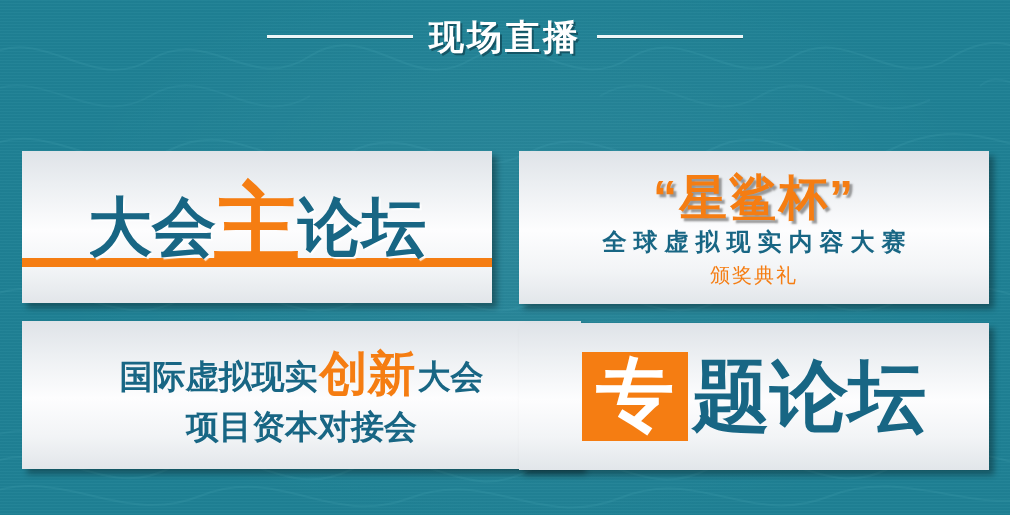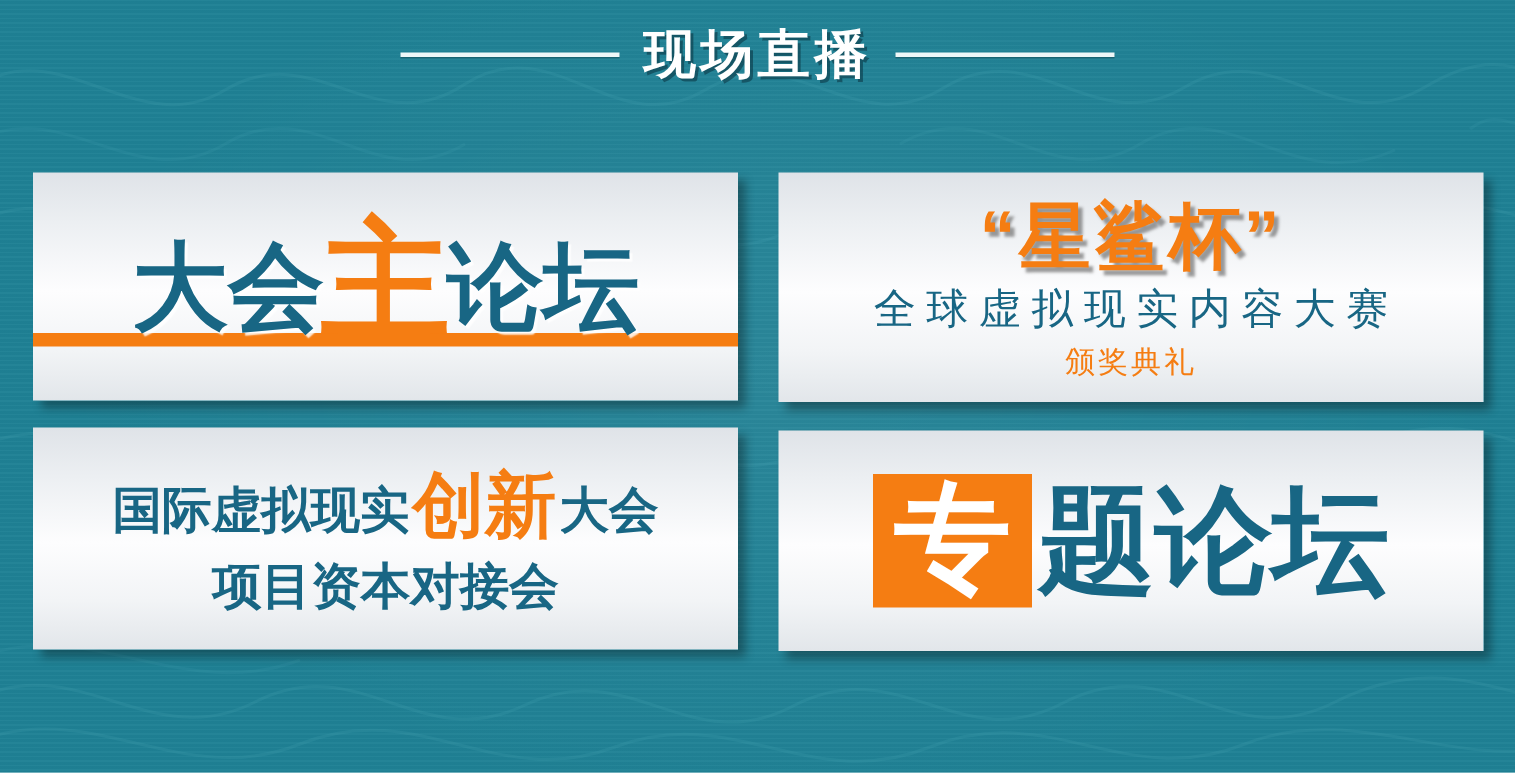"大会" .card { margin-top: none -> 36px }
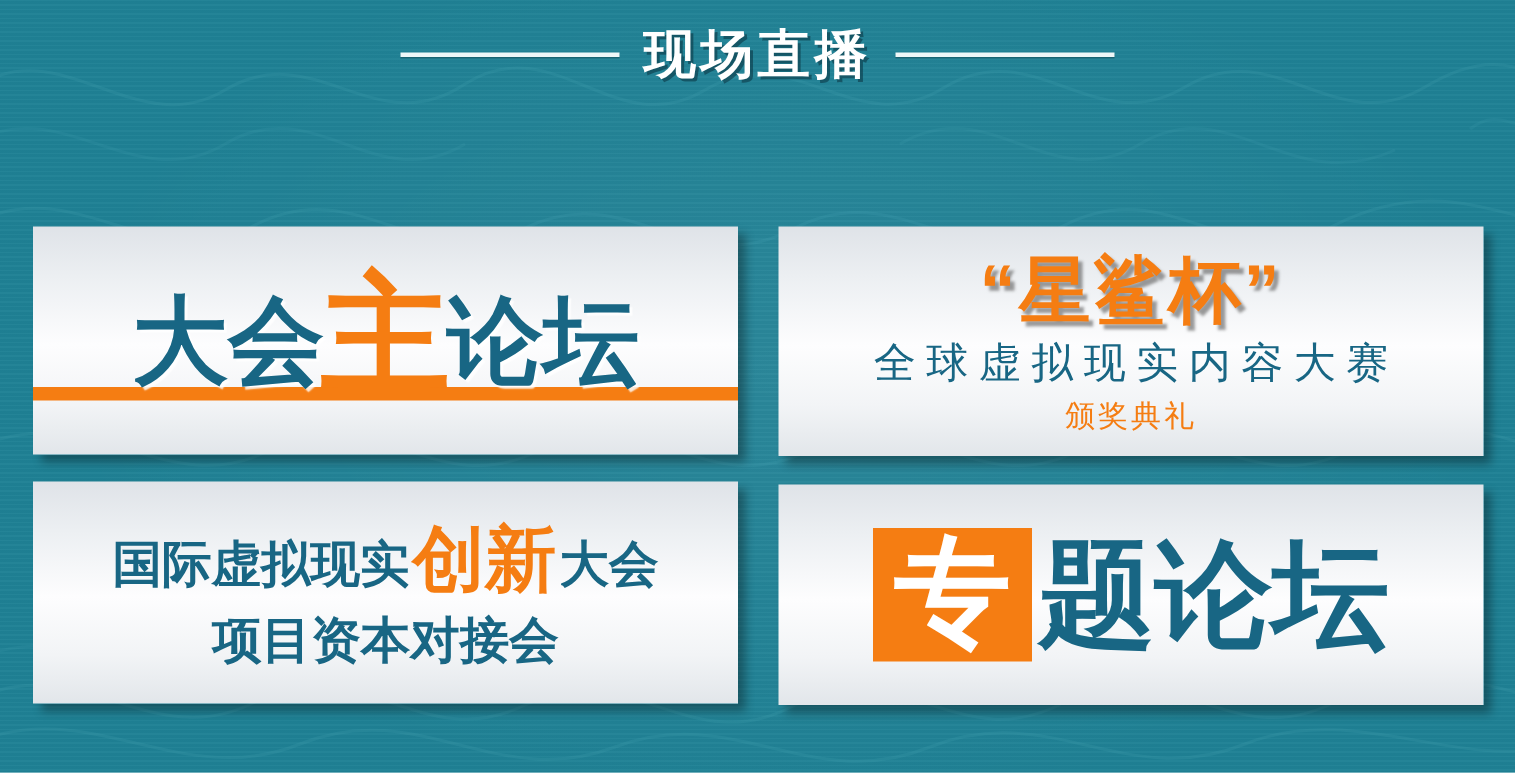"全球虚拟现实内容大赛" .cup-line2 { font-size: 28px -> 24px; font-weight: normal -> bold }
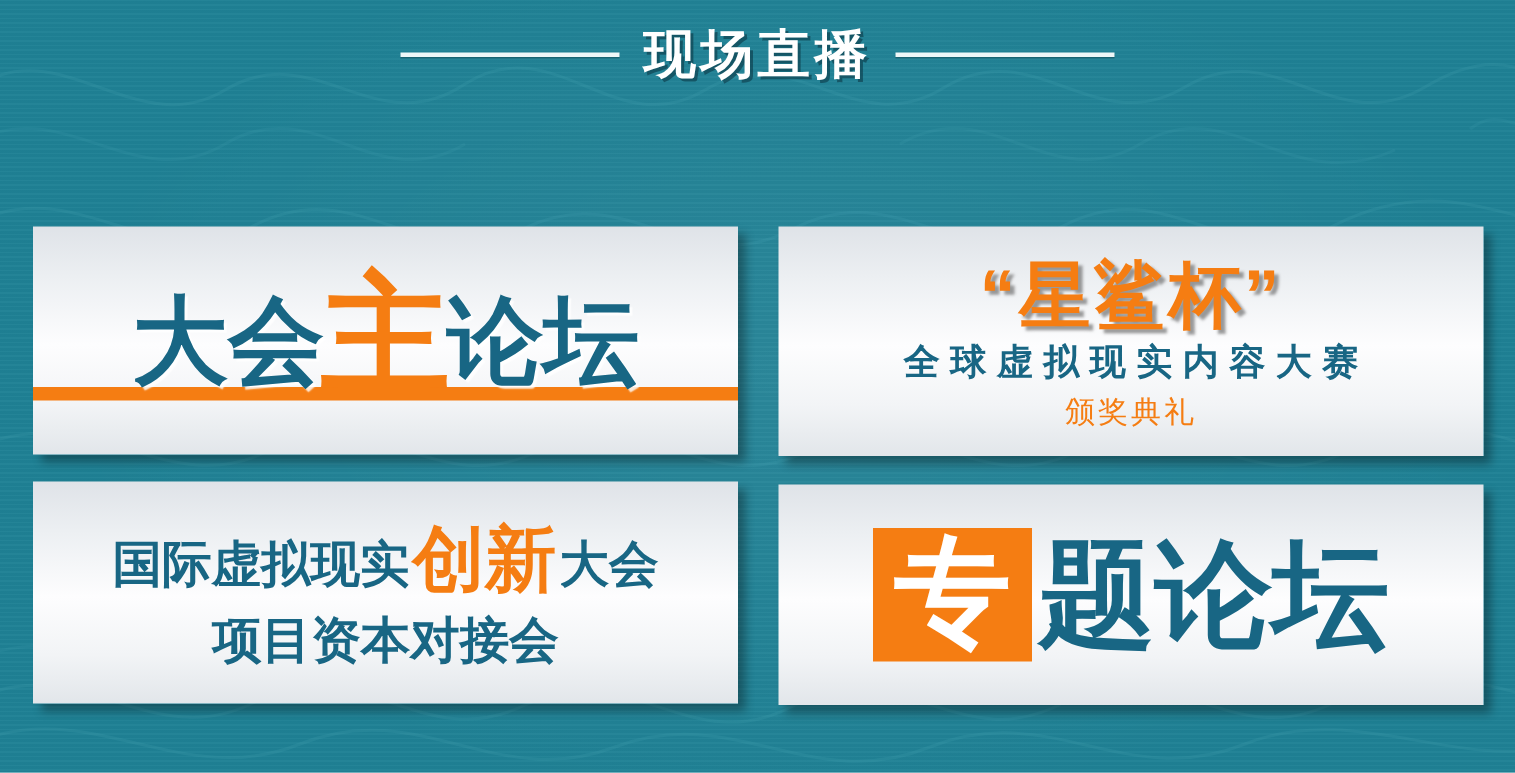"国际虚拟现实" #card-innov { width: 470px -> 559px }
